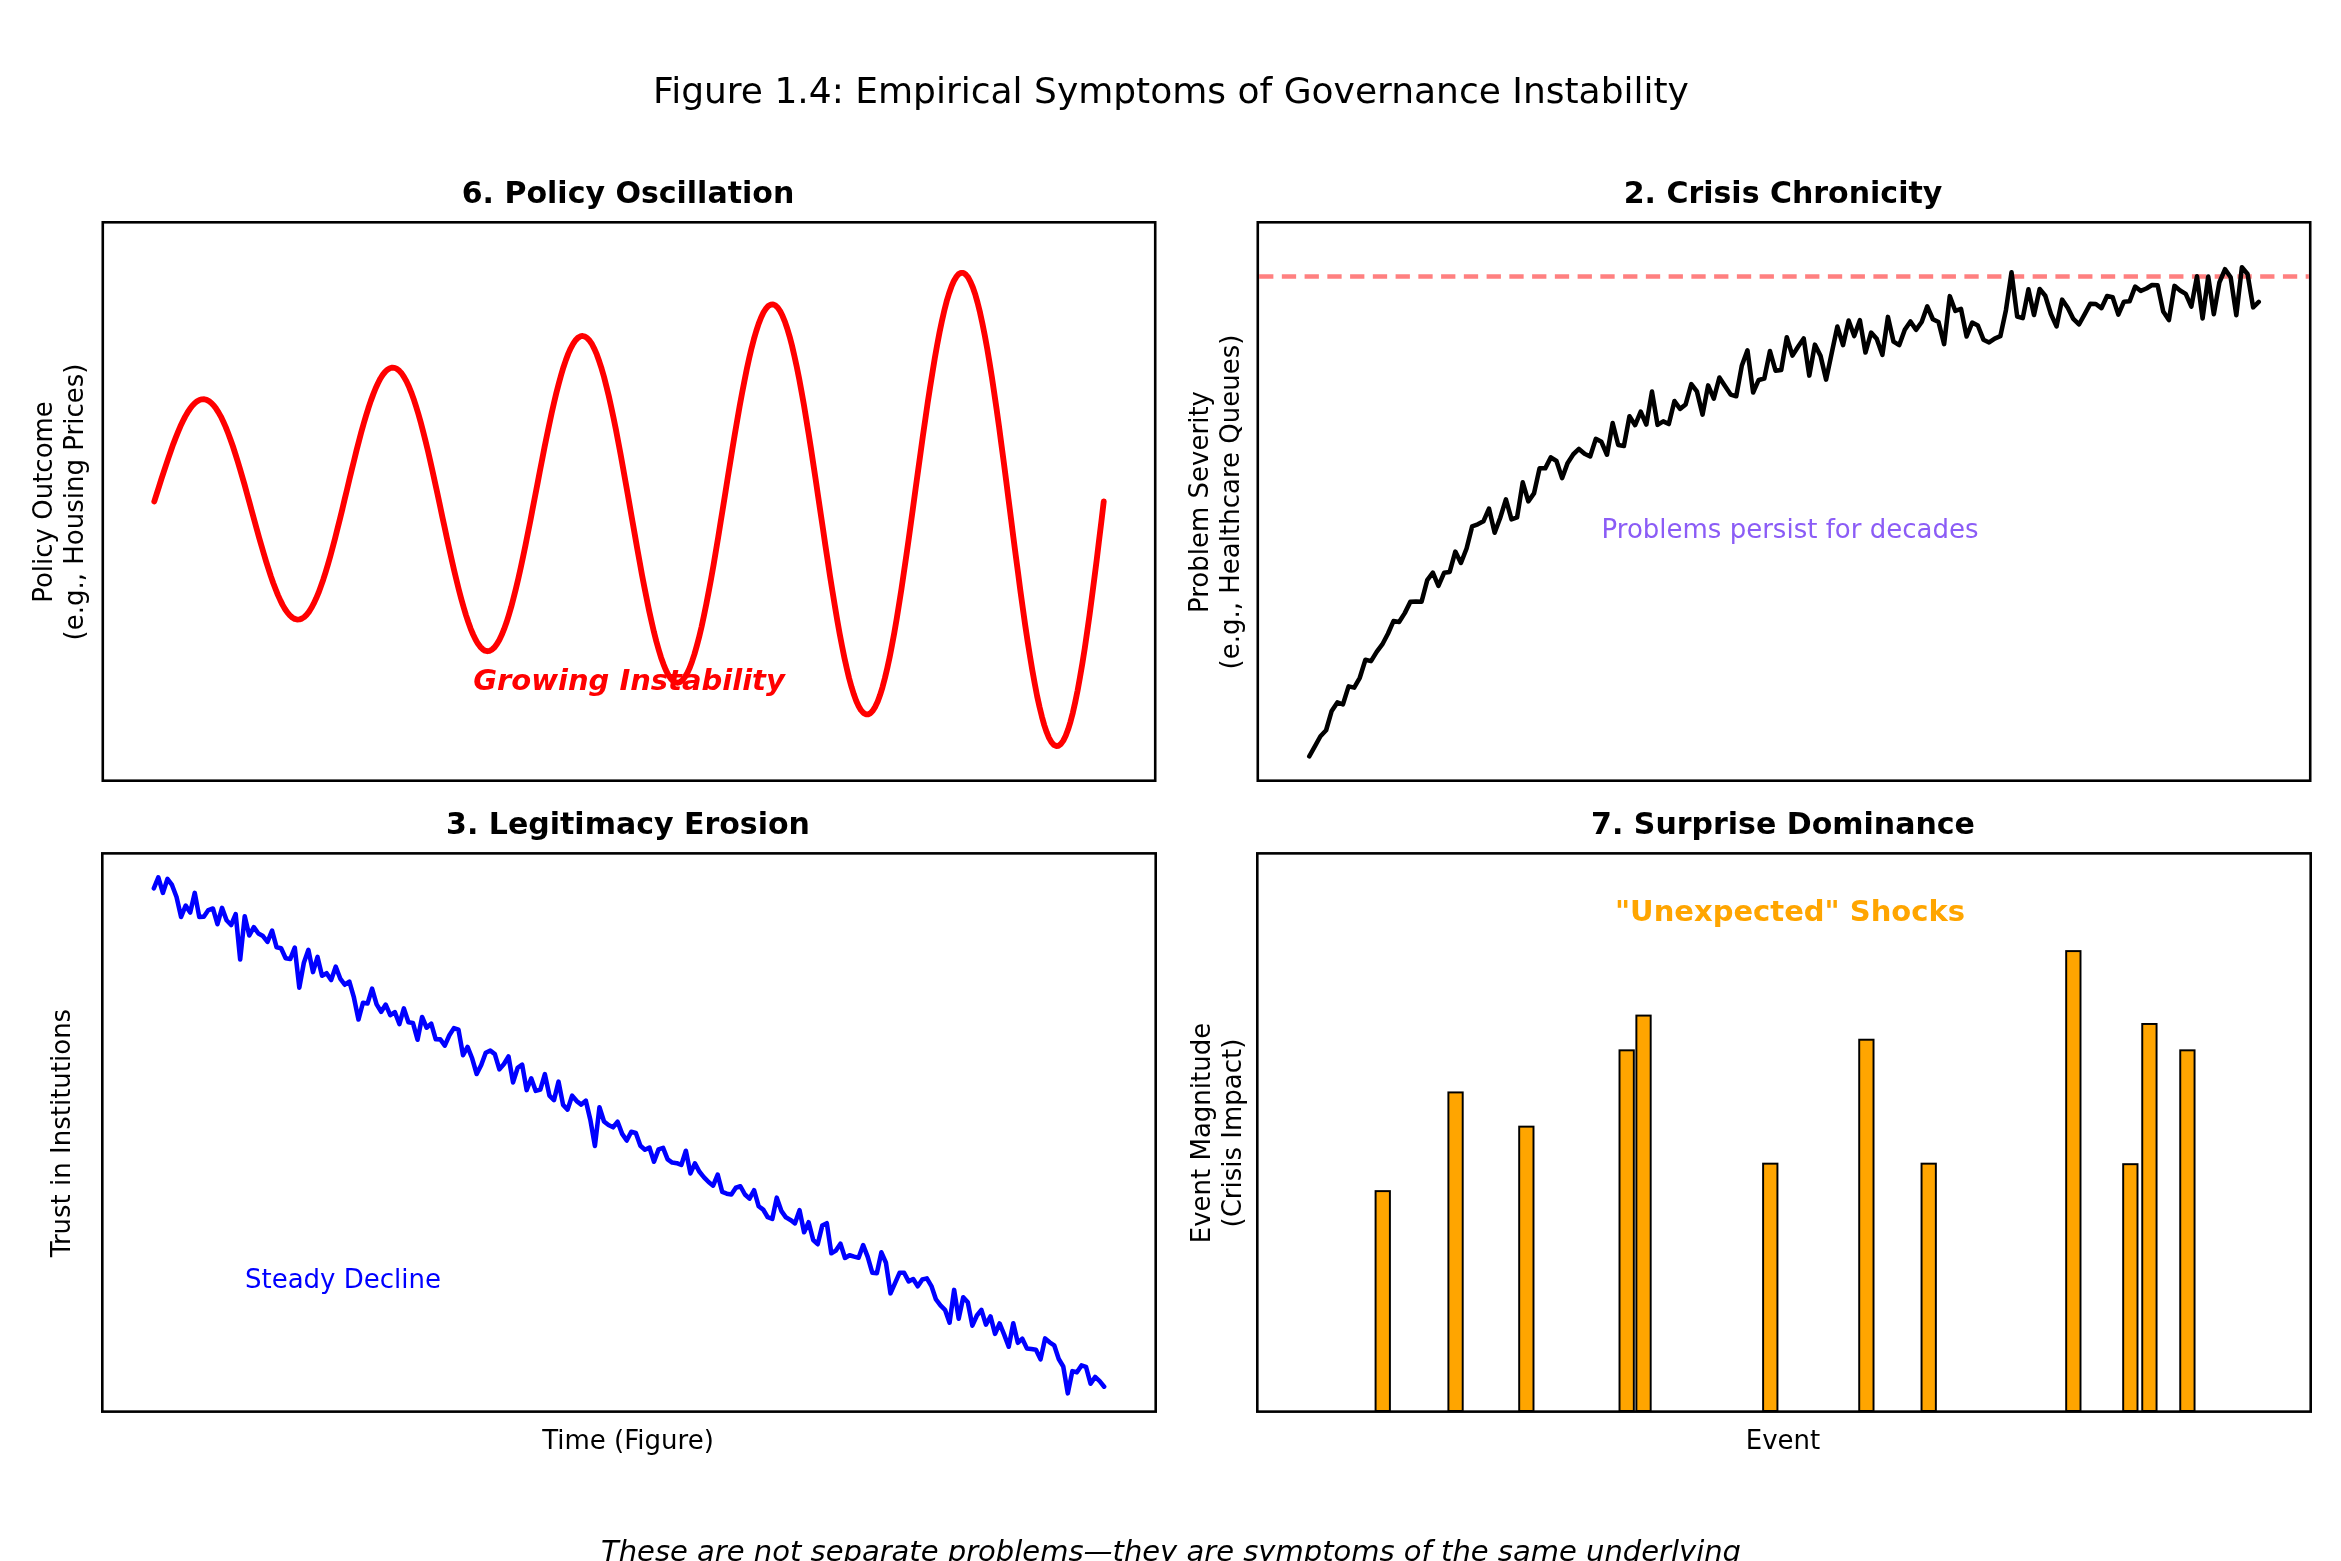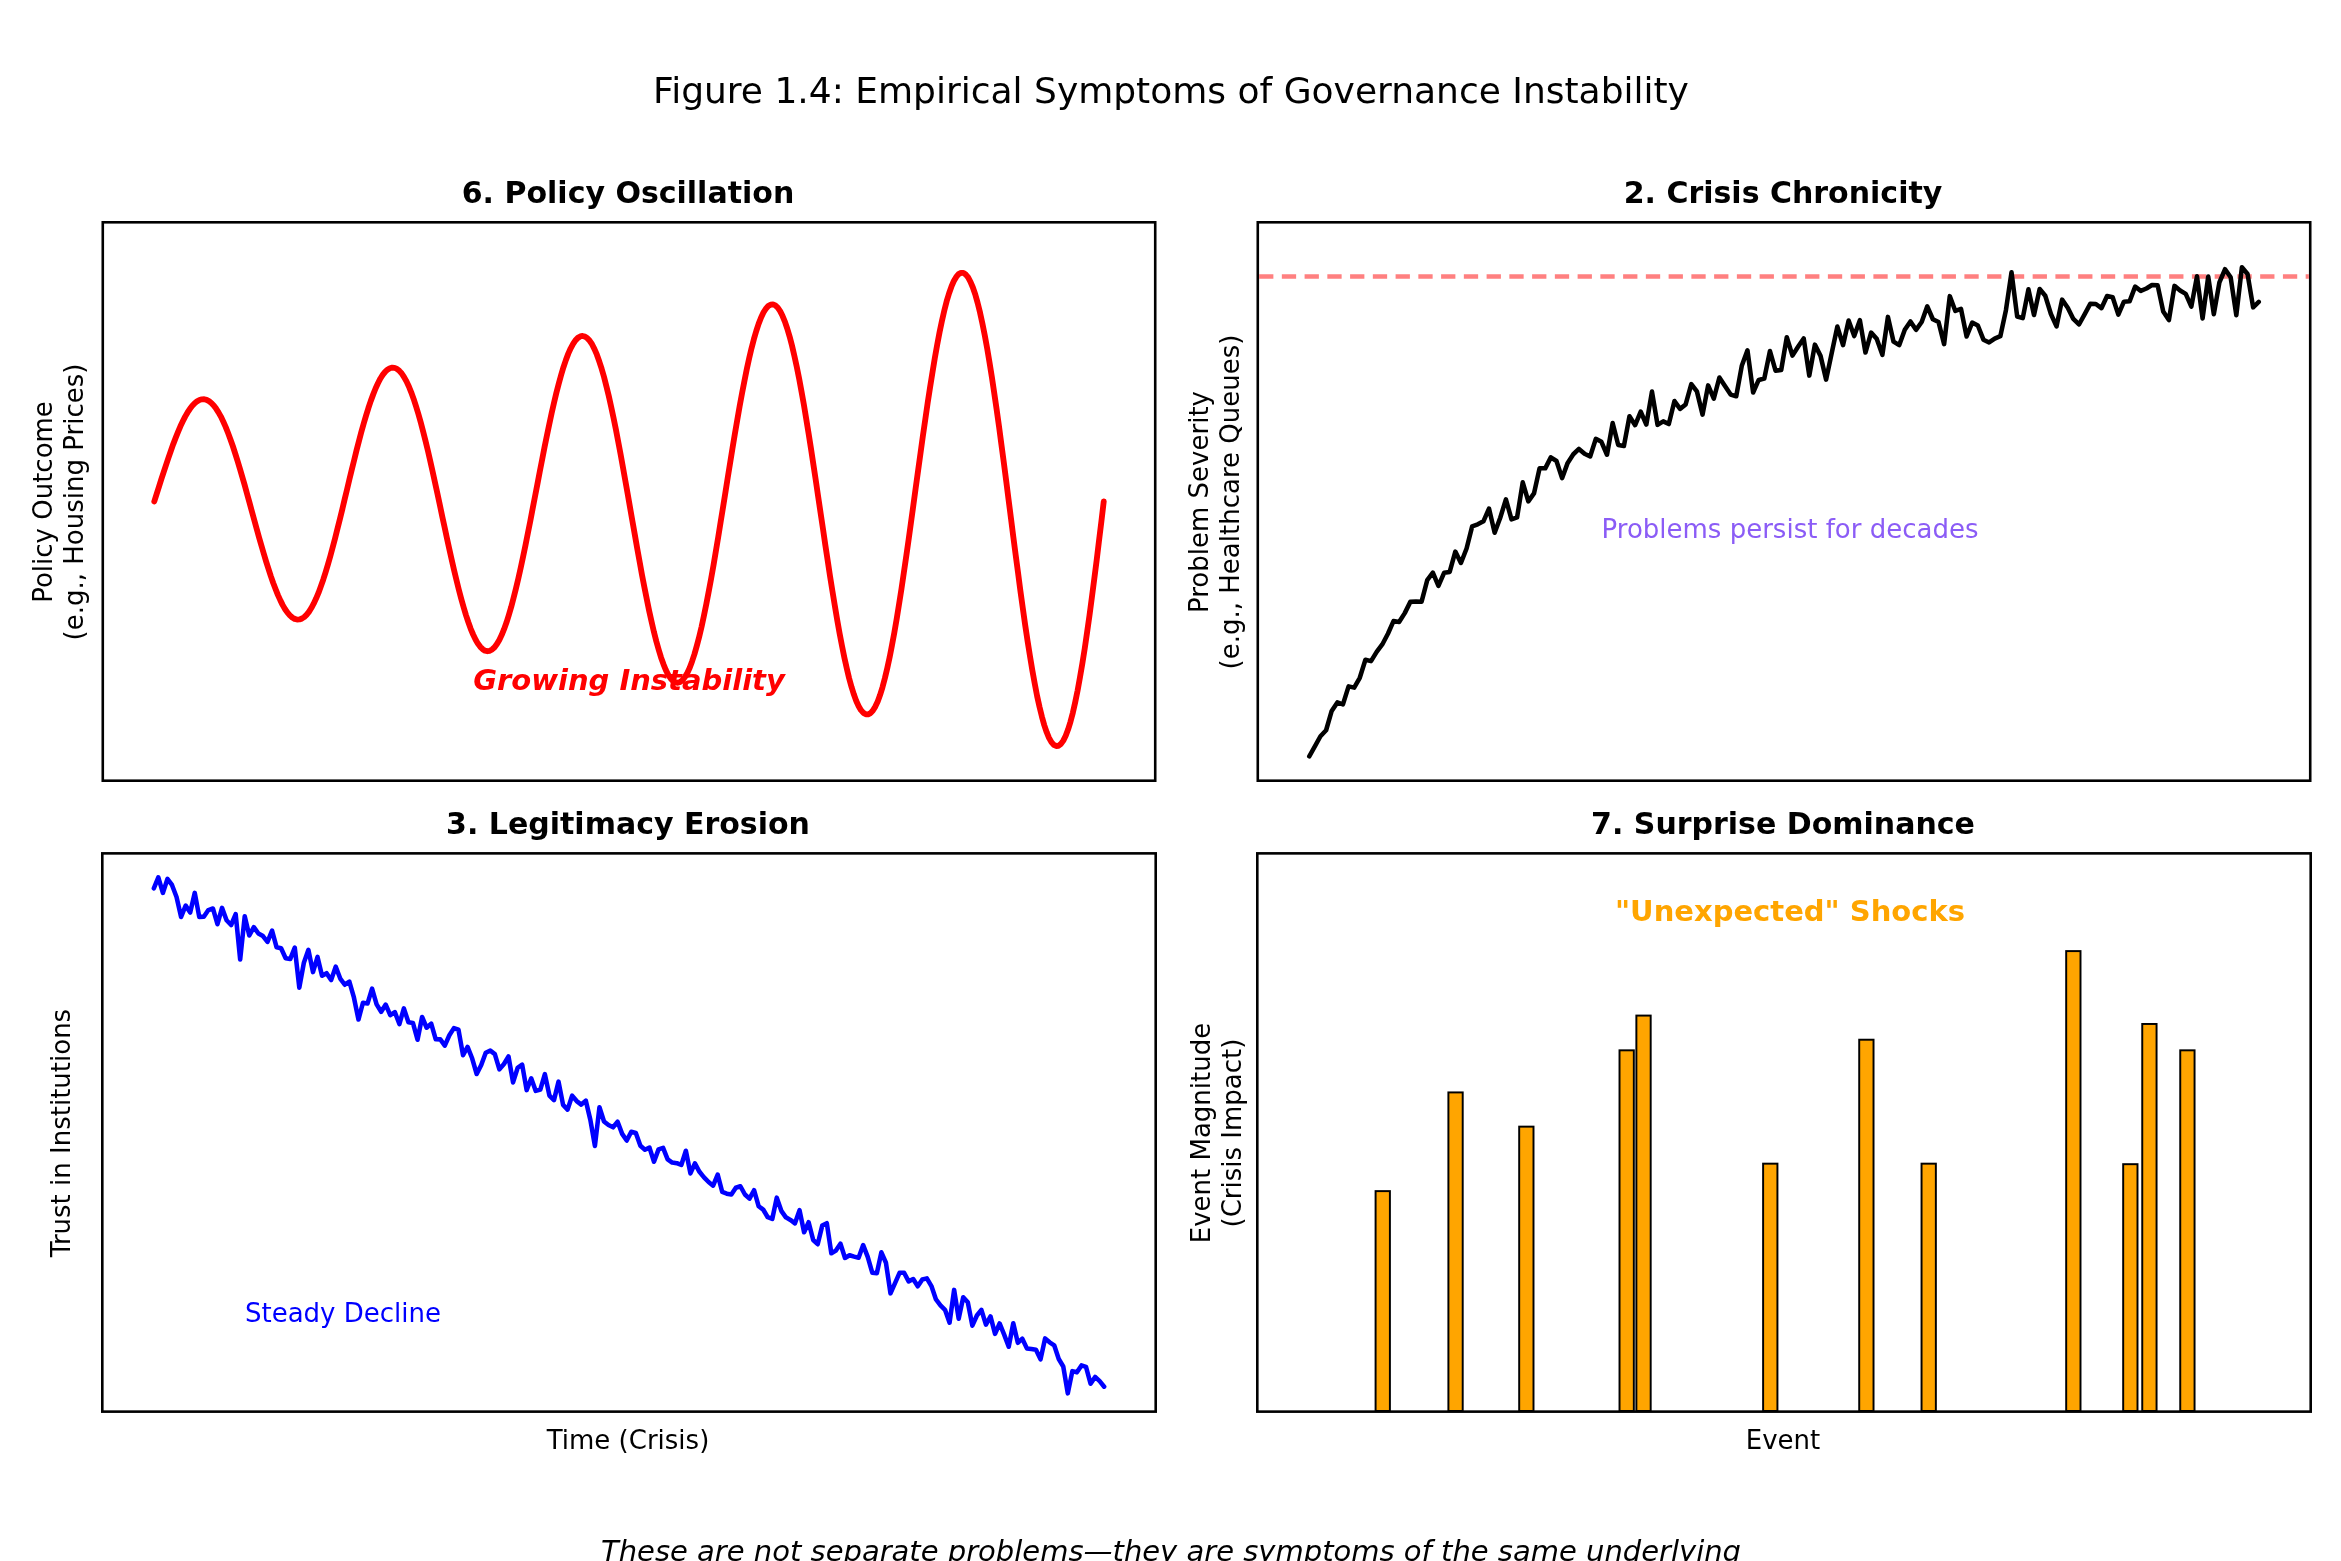"Steady Decline" div.abs { top: 1314px -> 1280px }
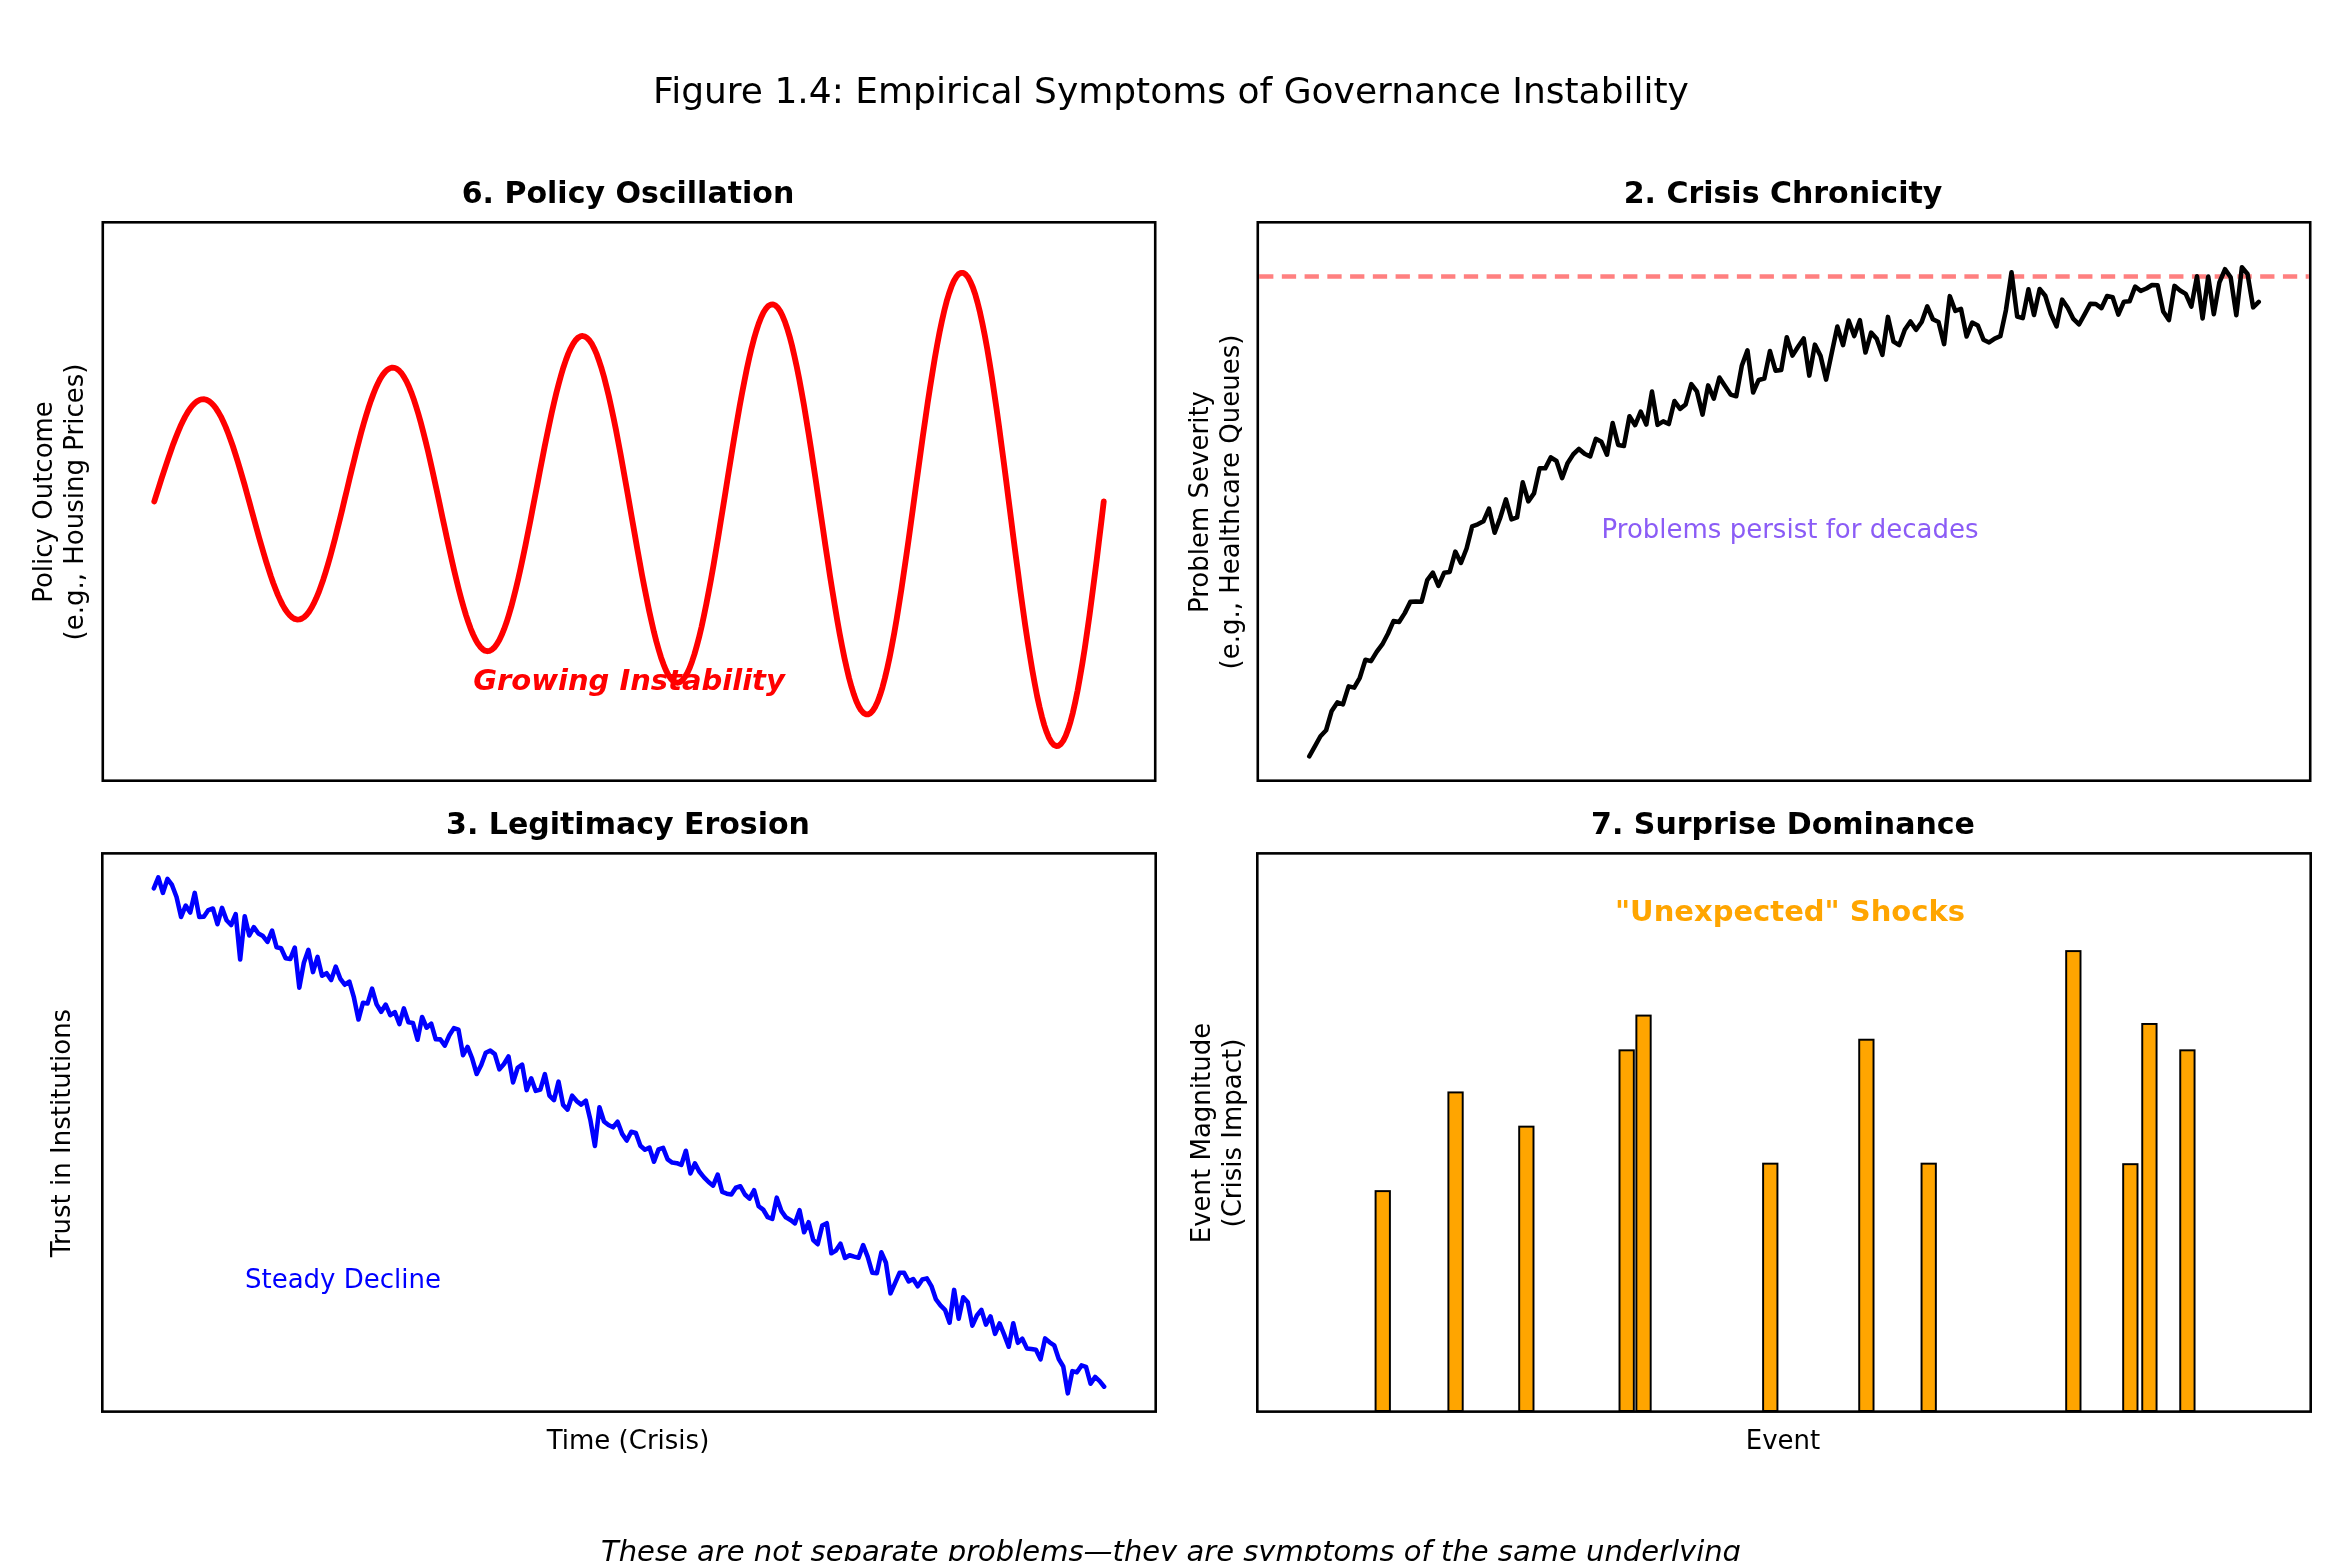"Time (Crisis)" div.abs { text: Crisis -> Figure }
